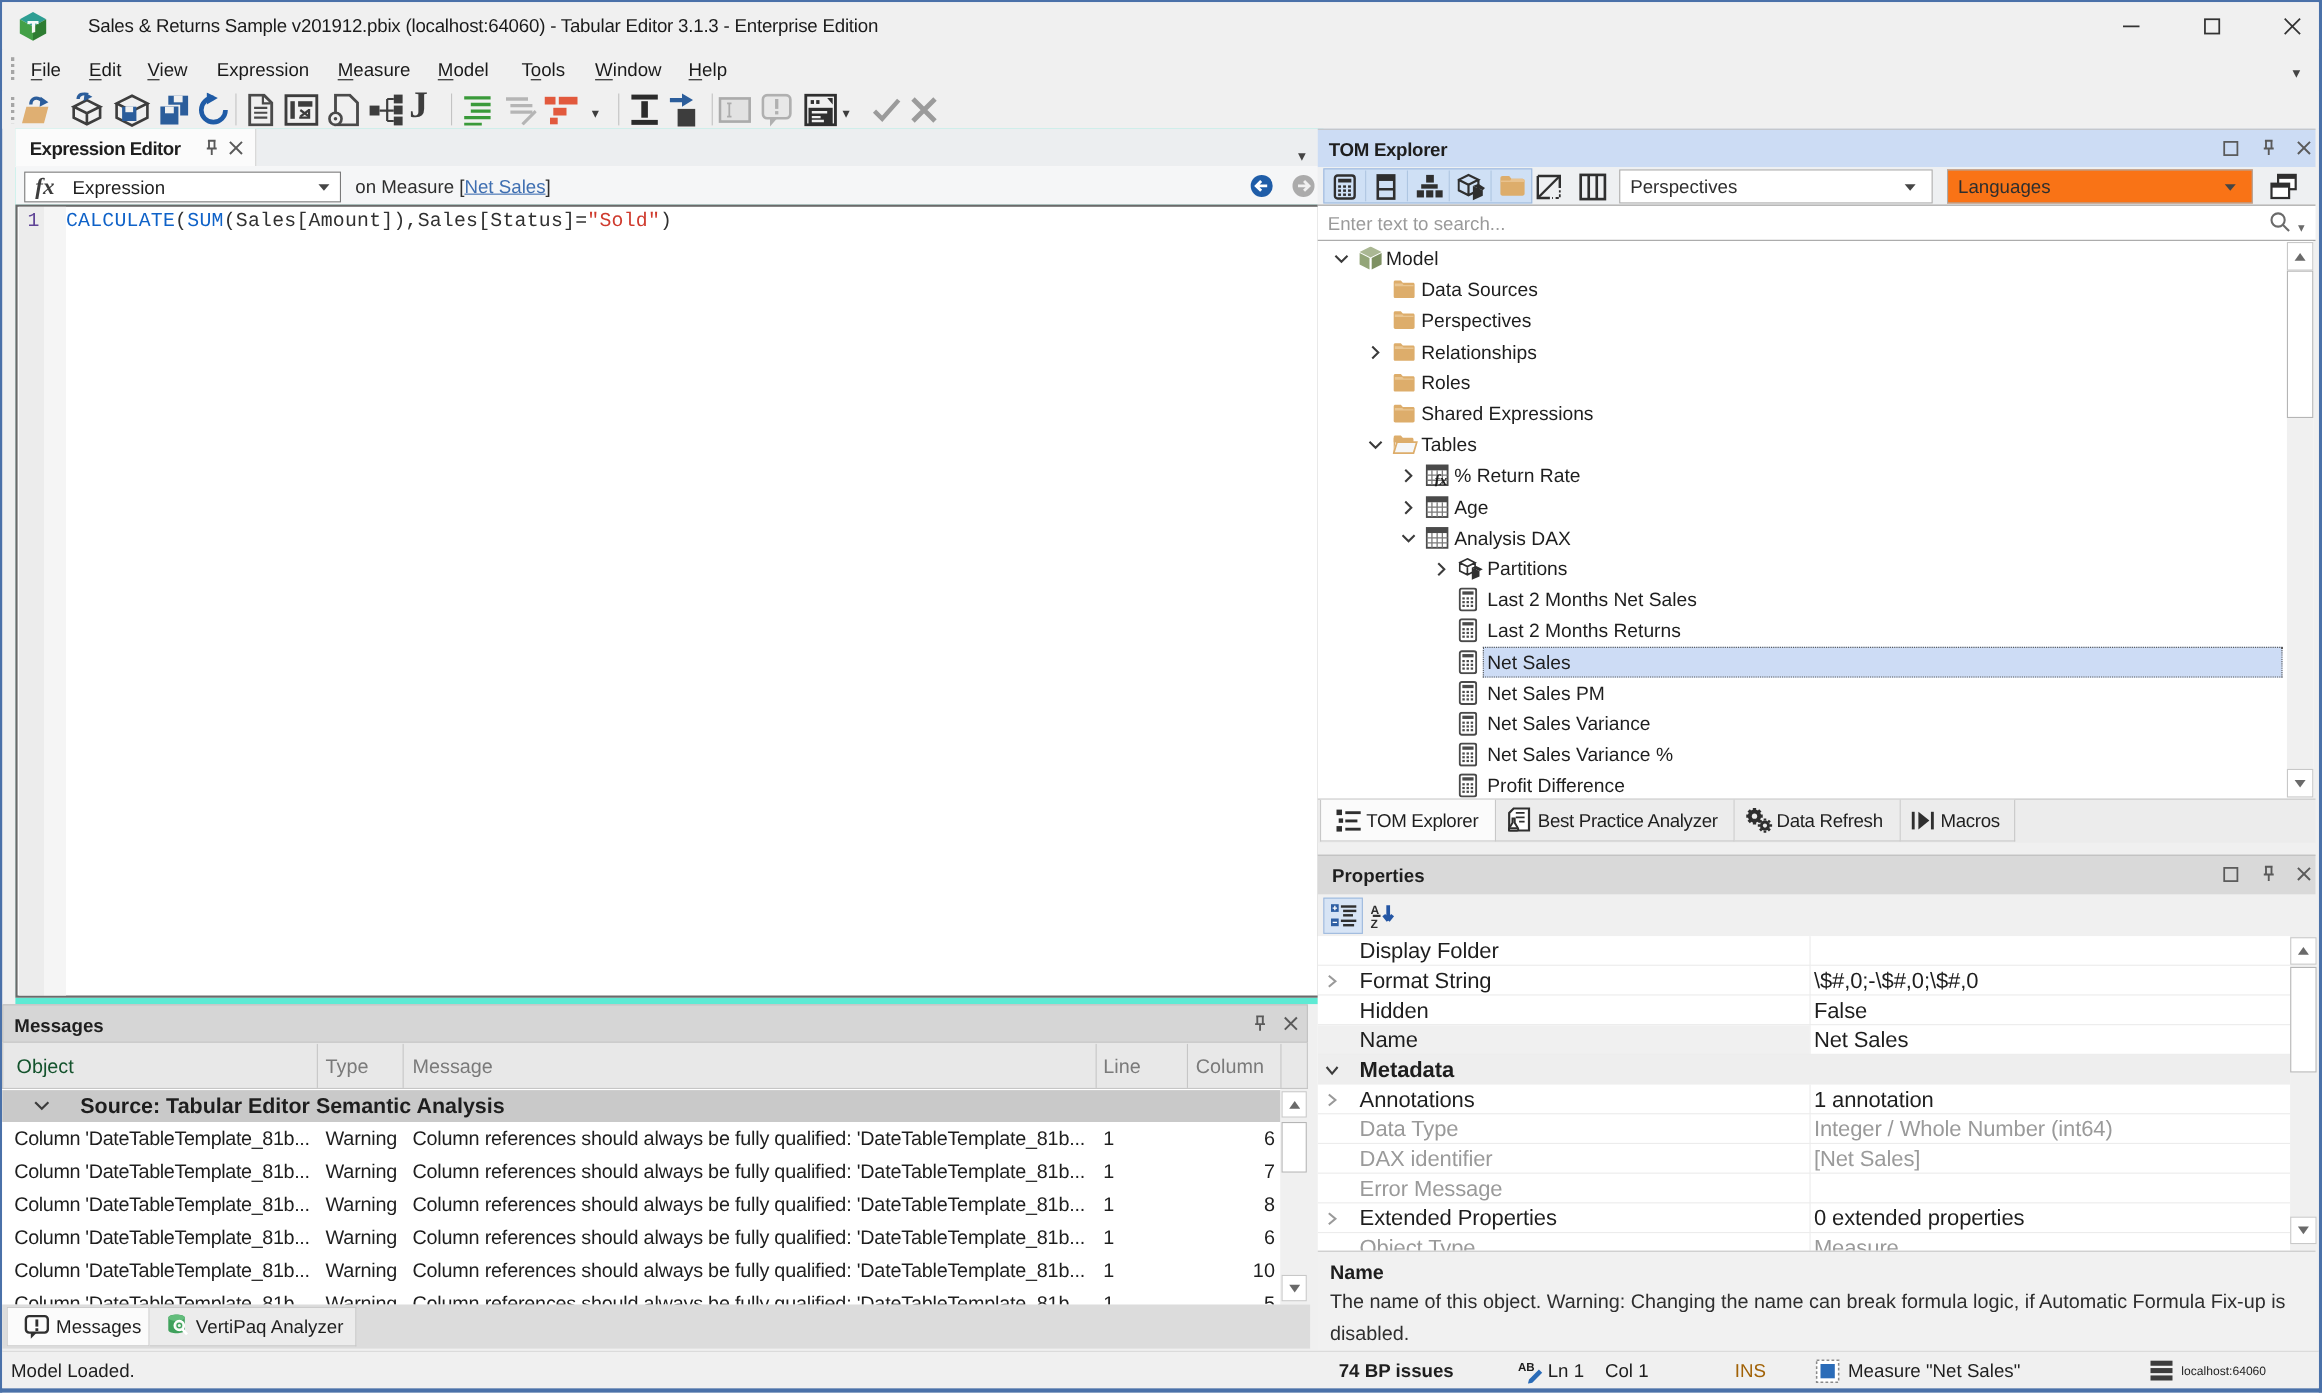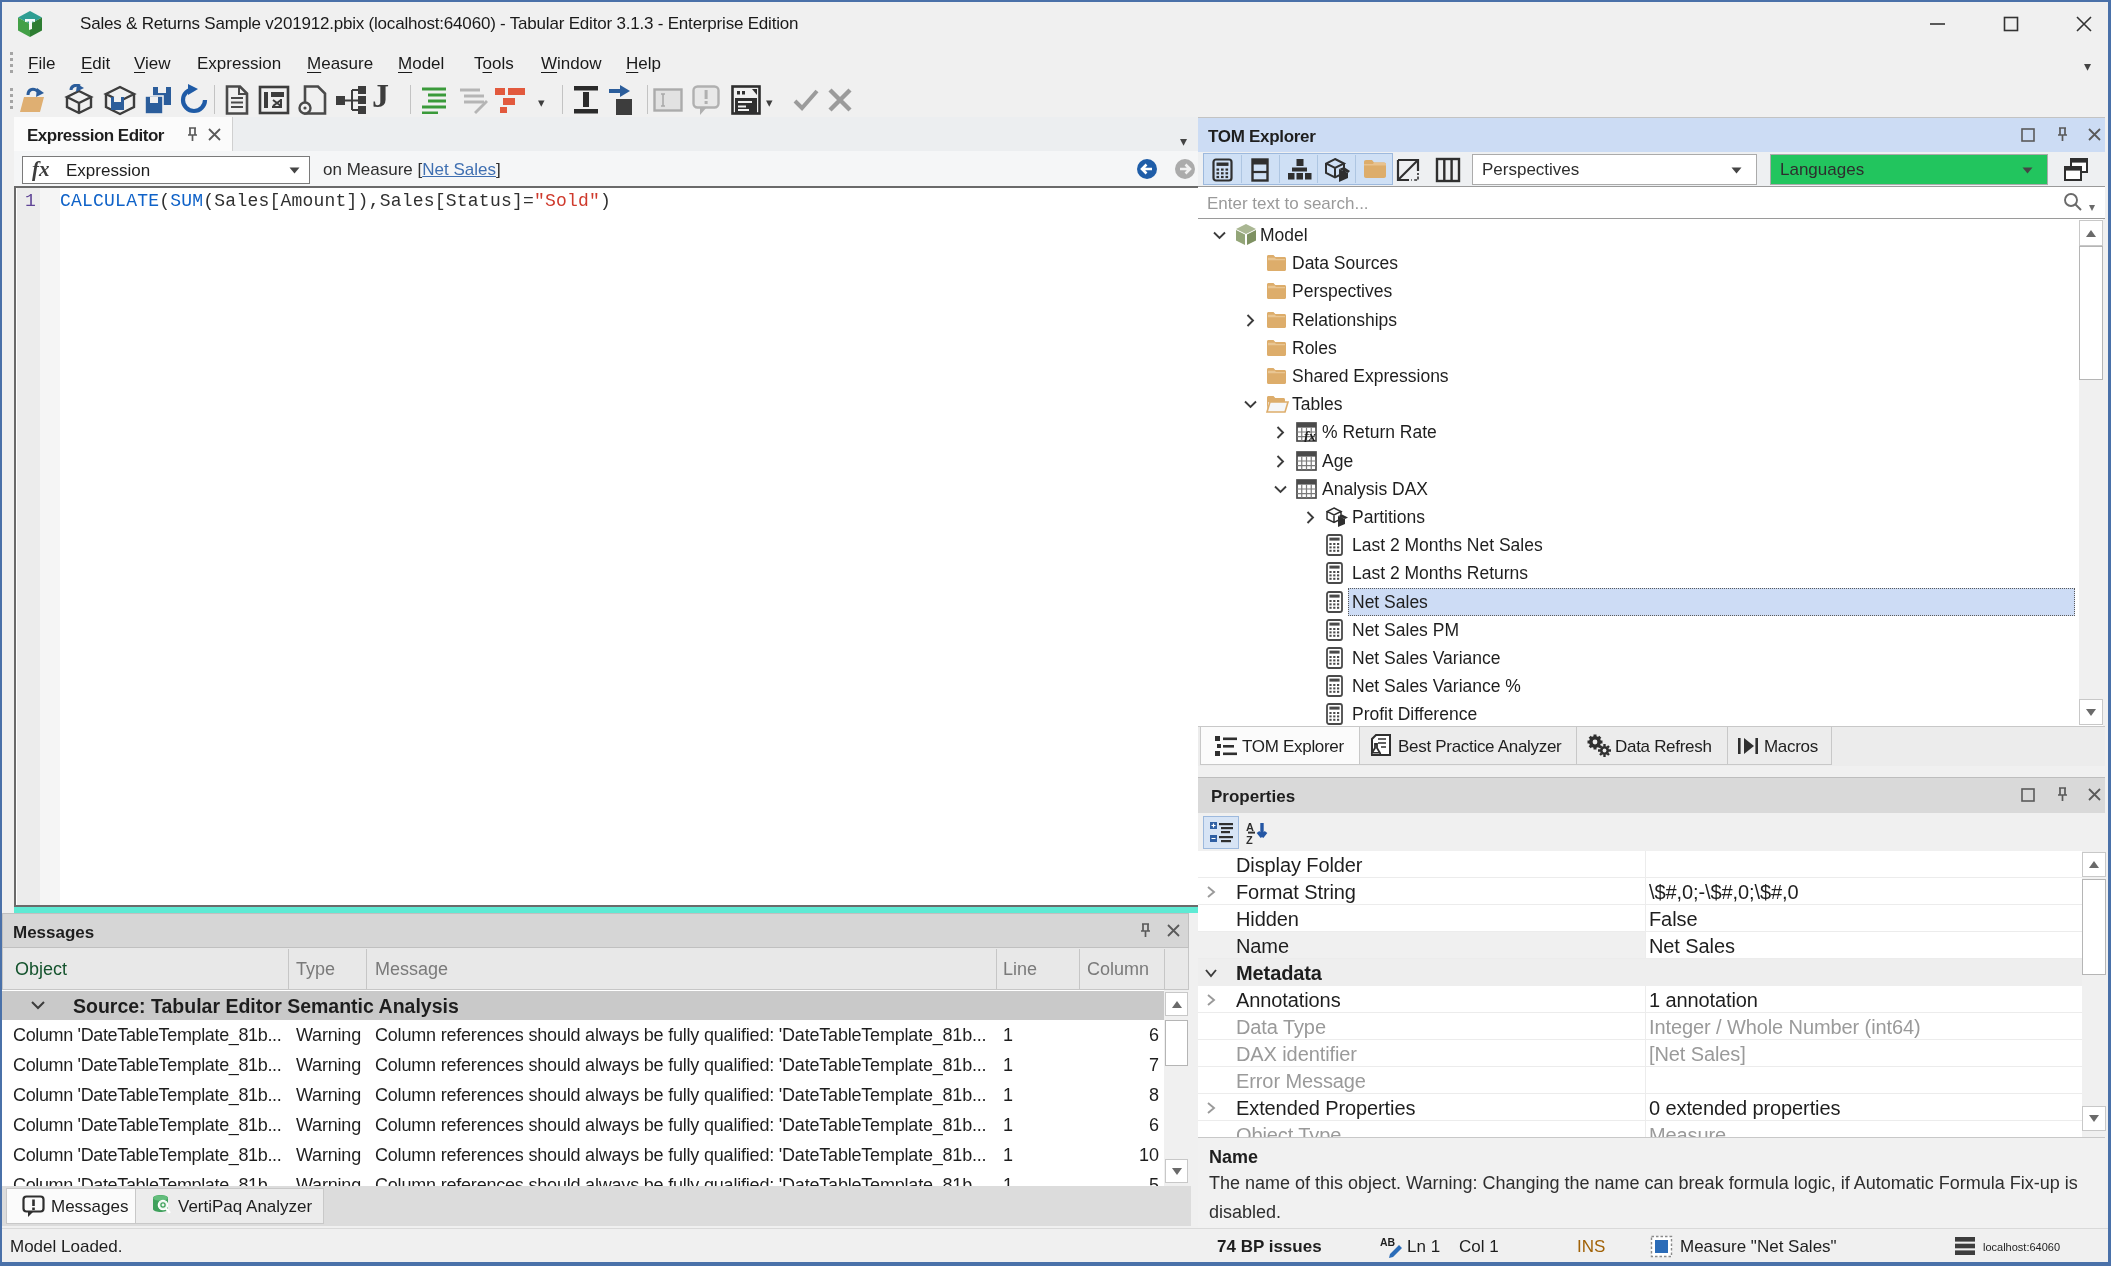"Languages" div.abs { background: #22c55e -> #f97316 }
